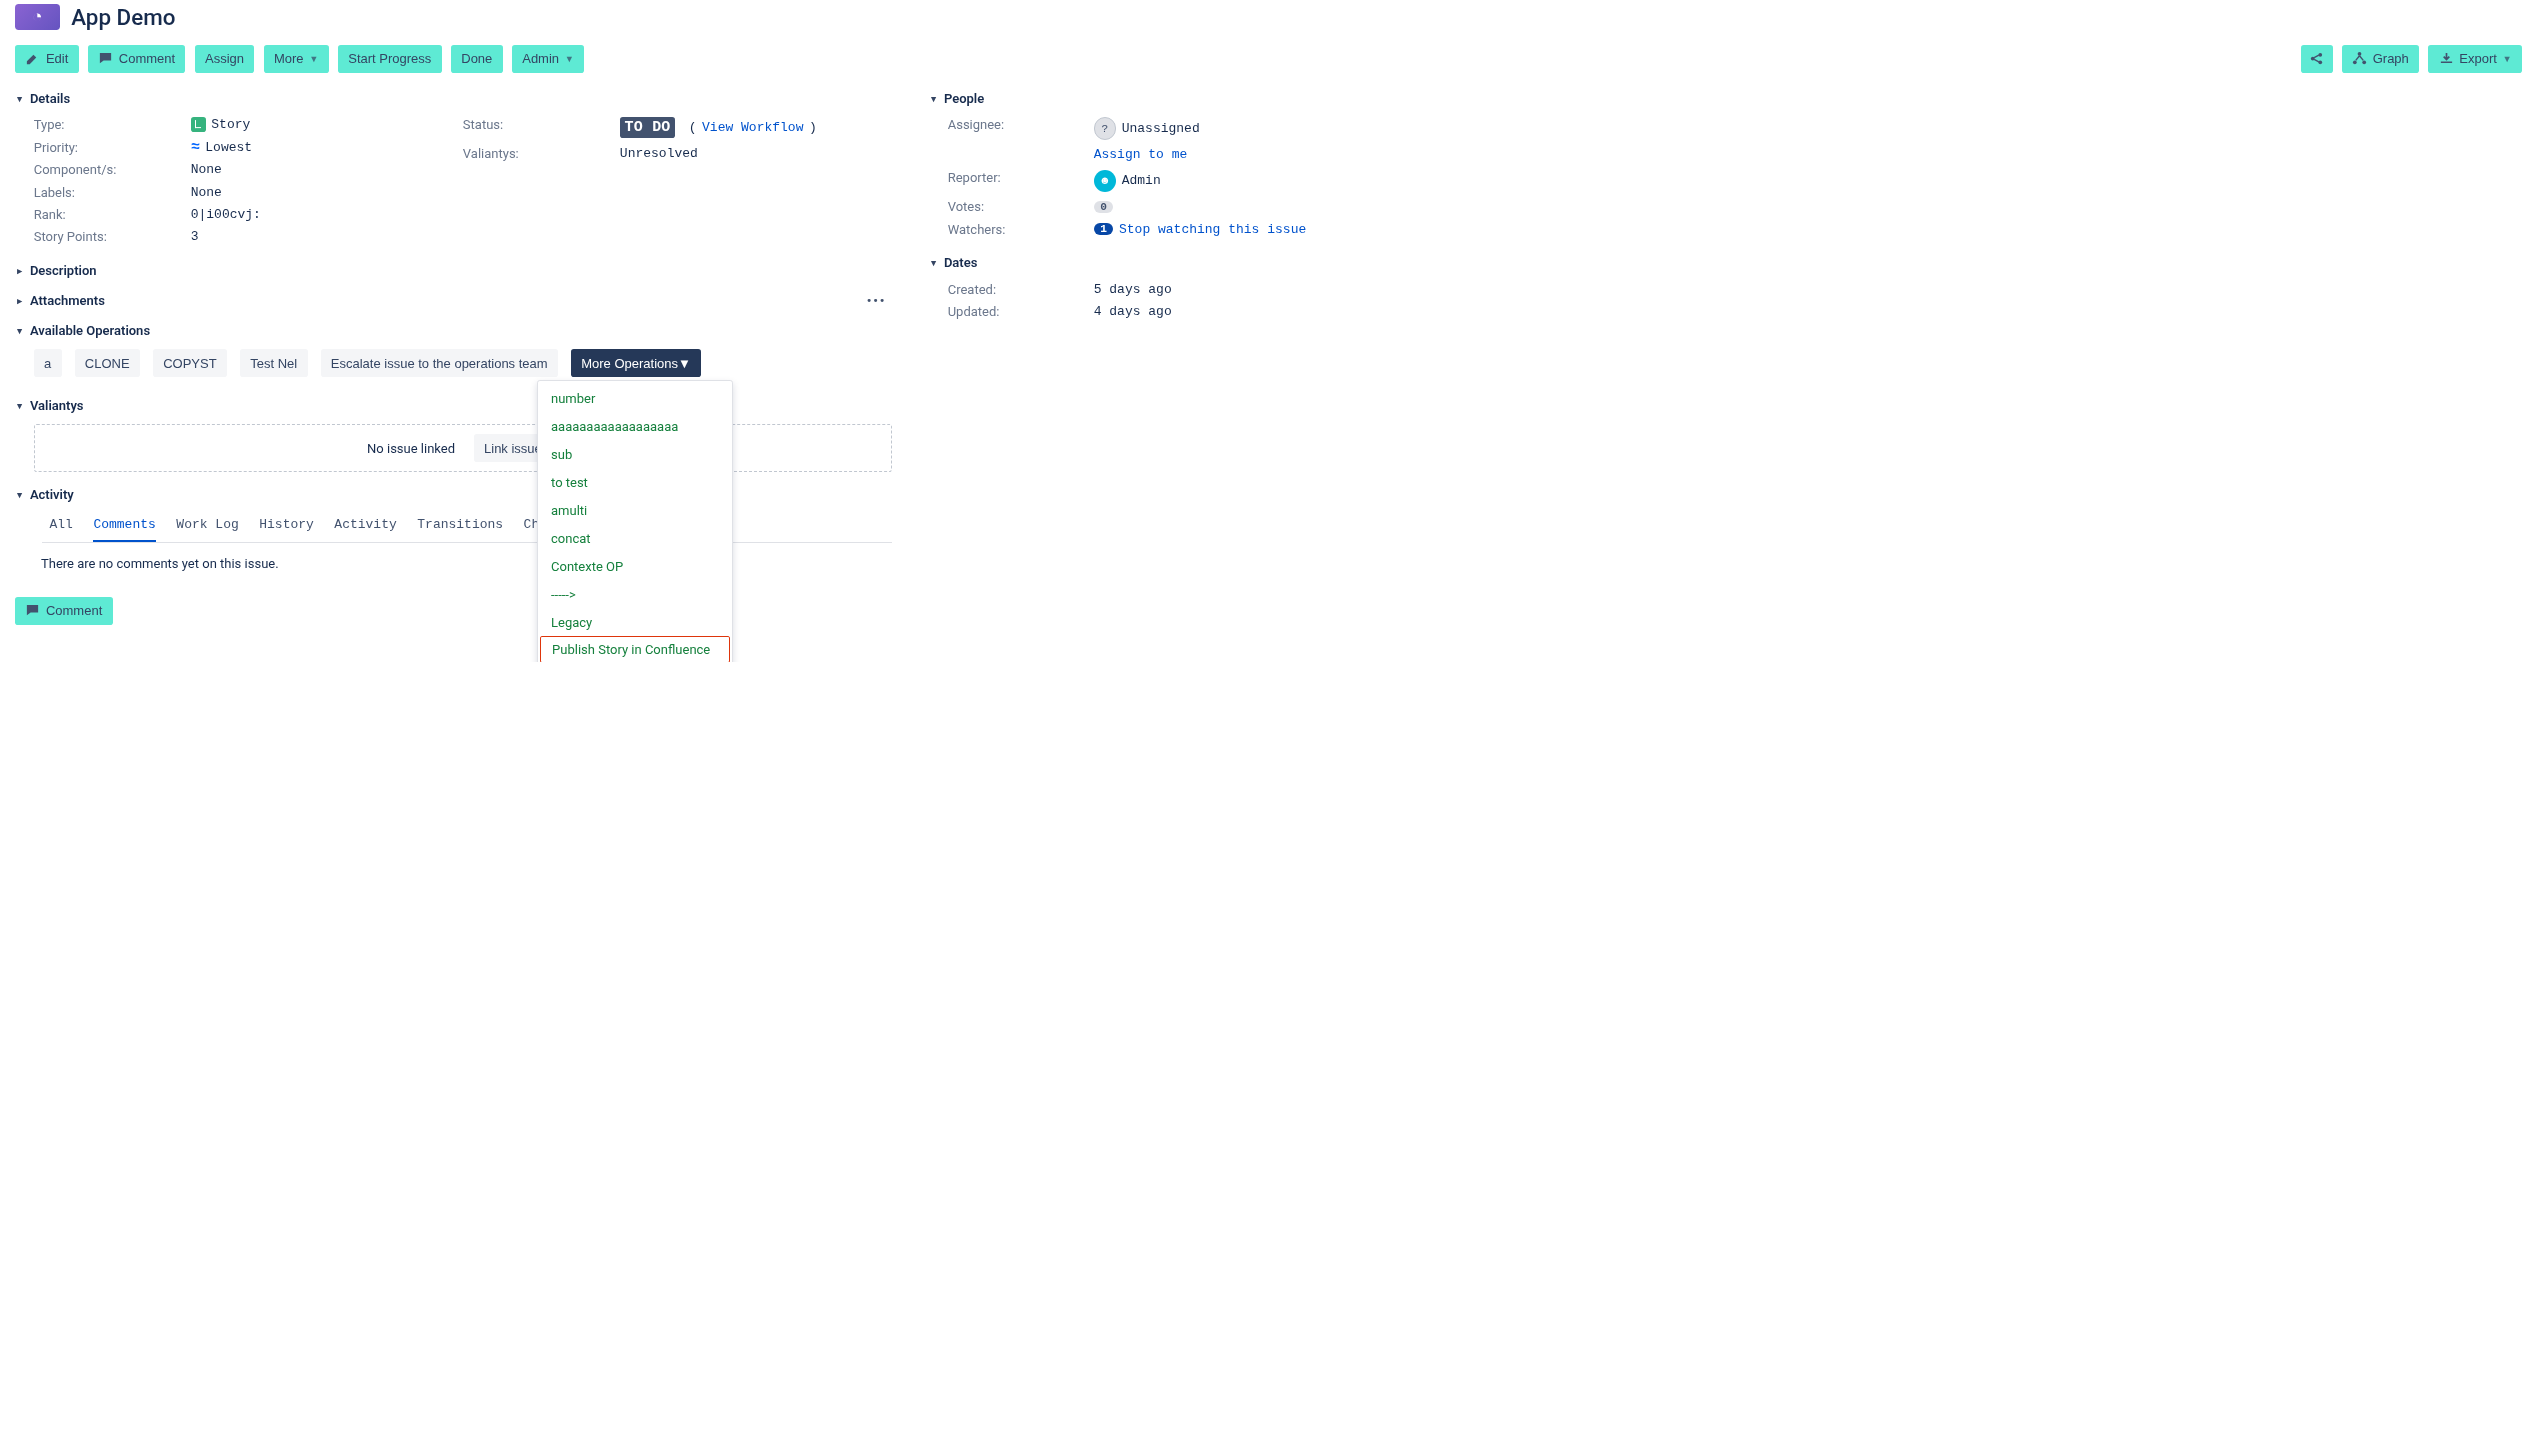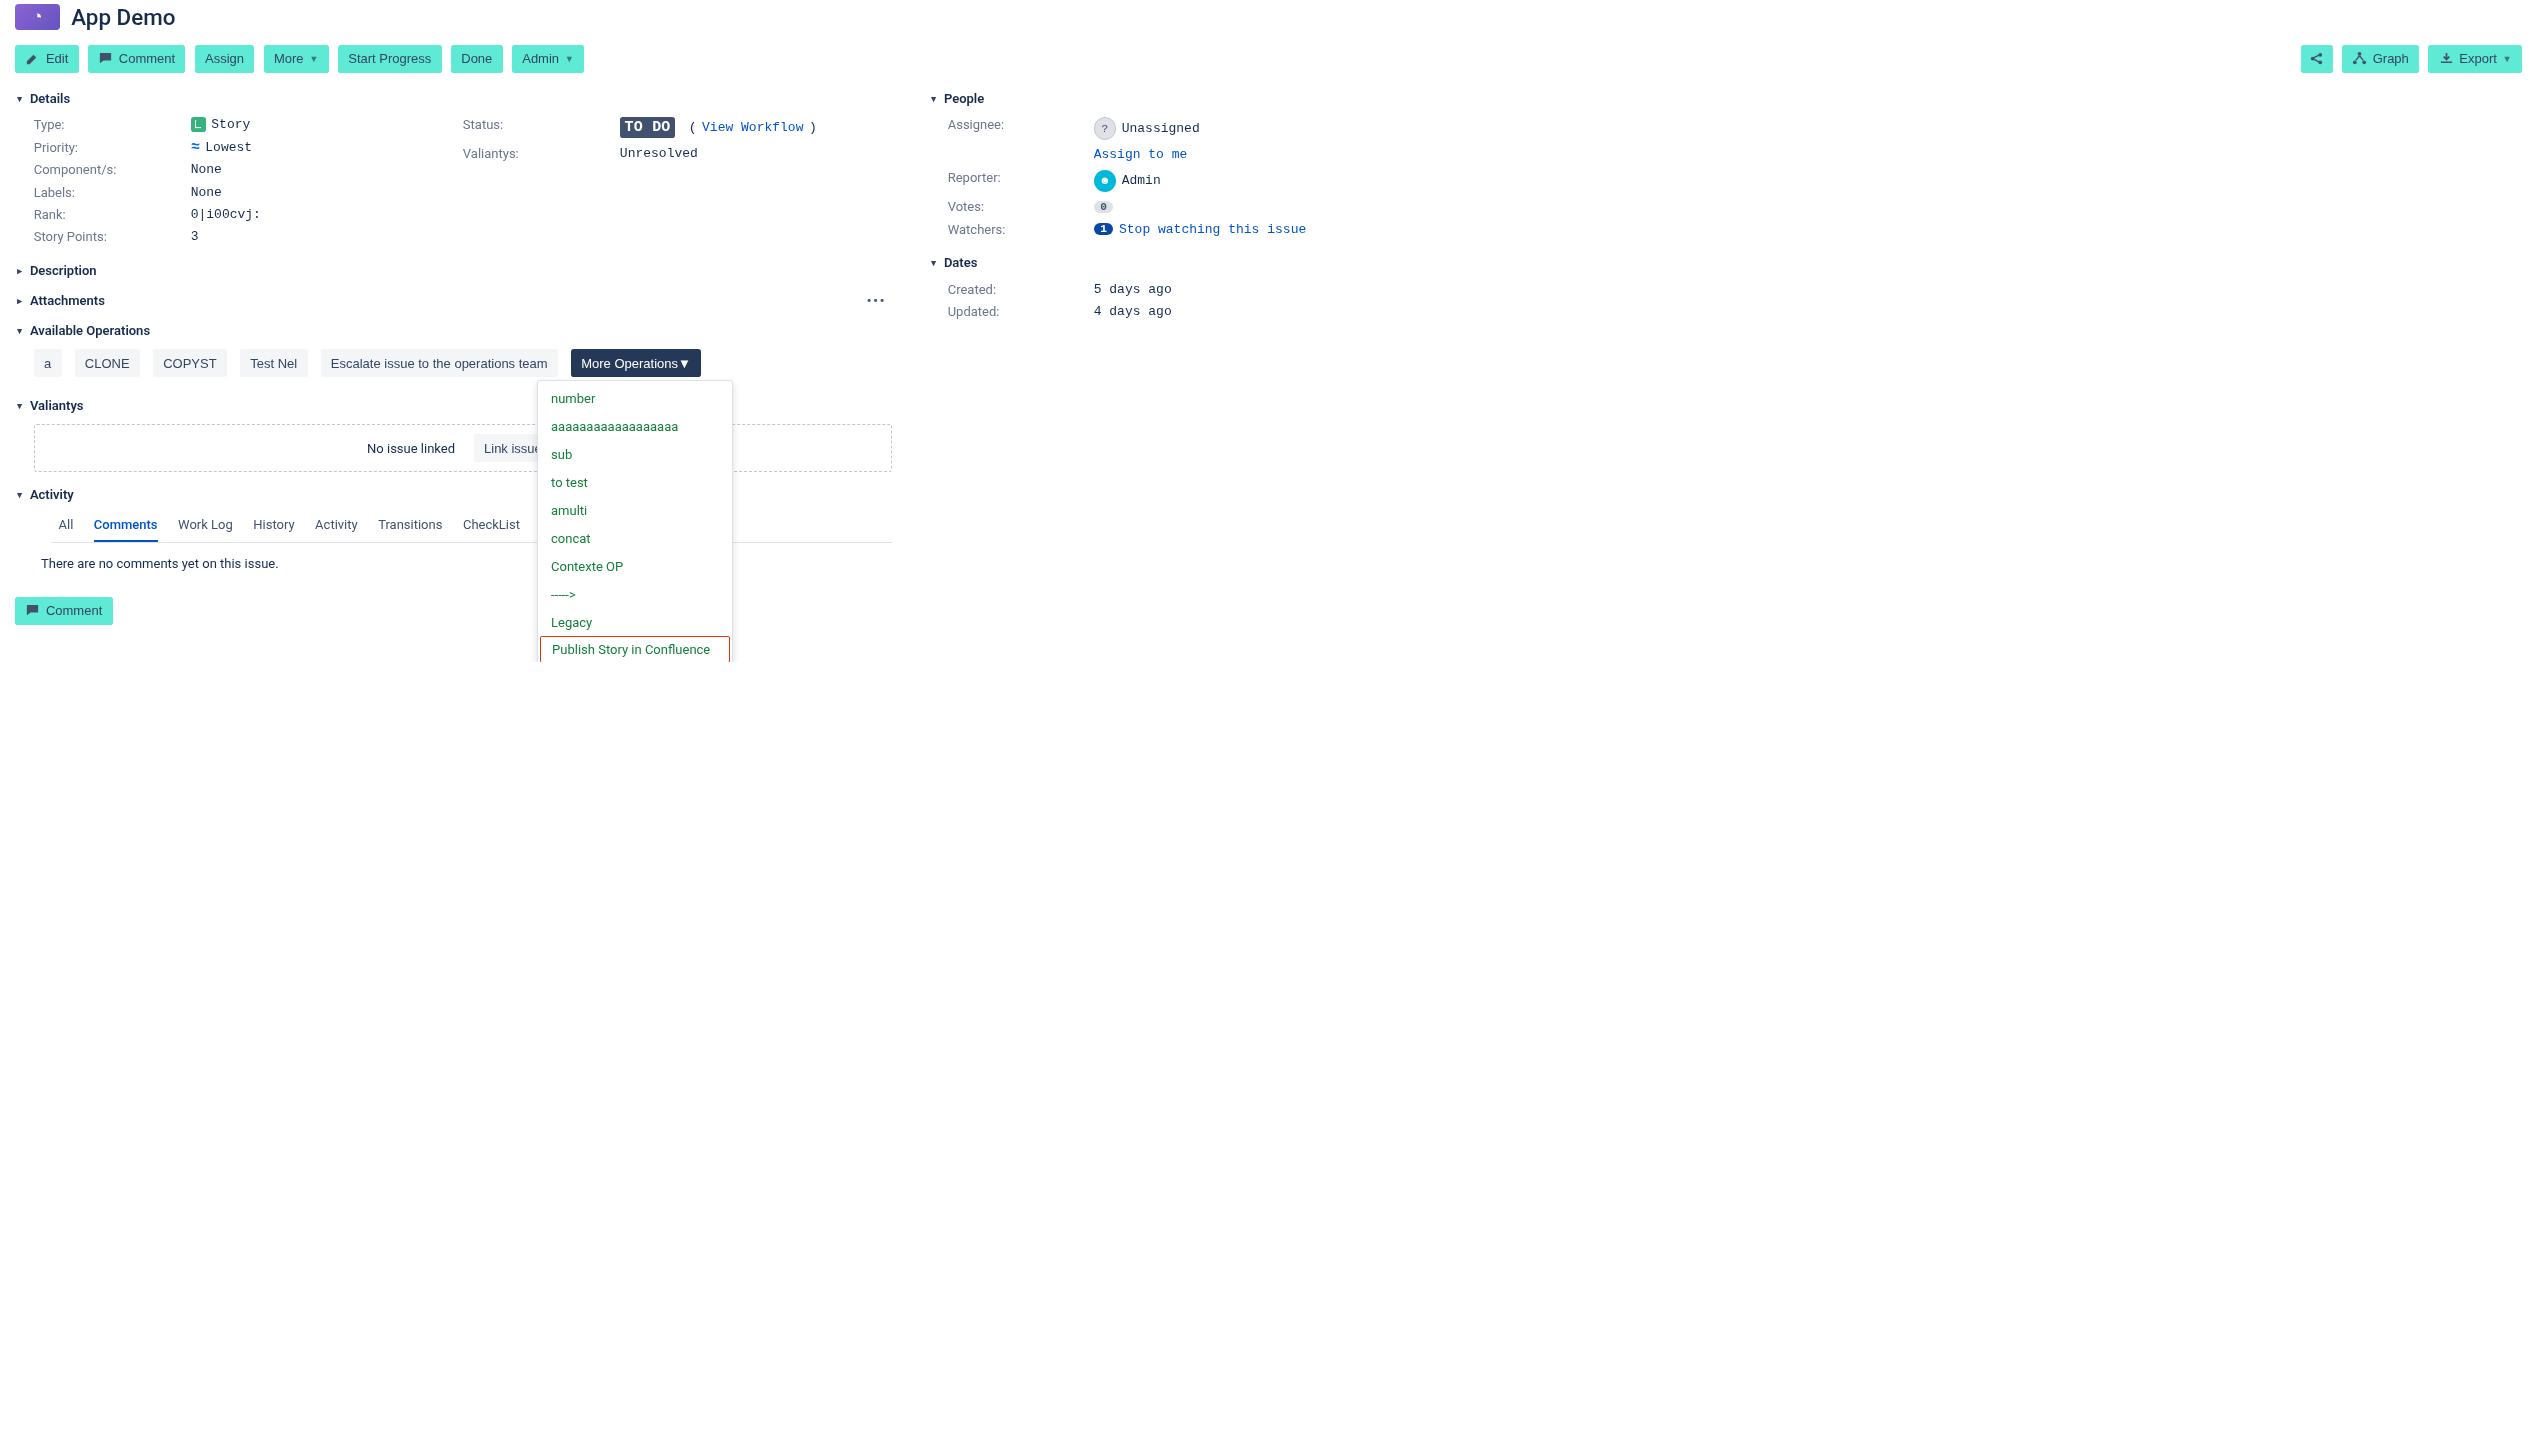"All" .tabs { font-family: none -> Liberation Mono, monospace; margin-left: 36px -> 27px }
